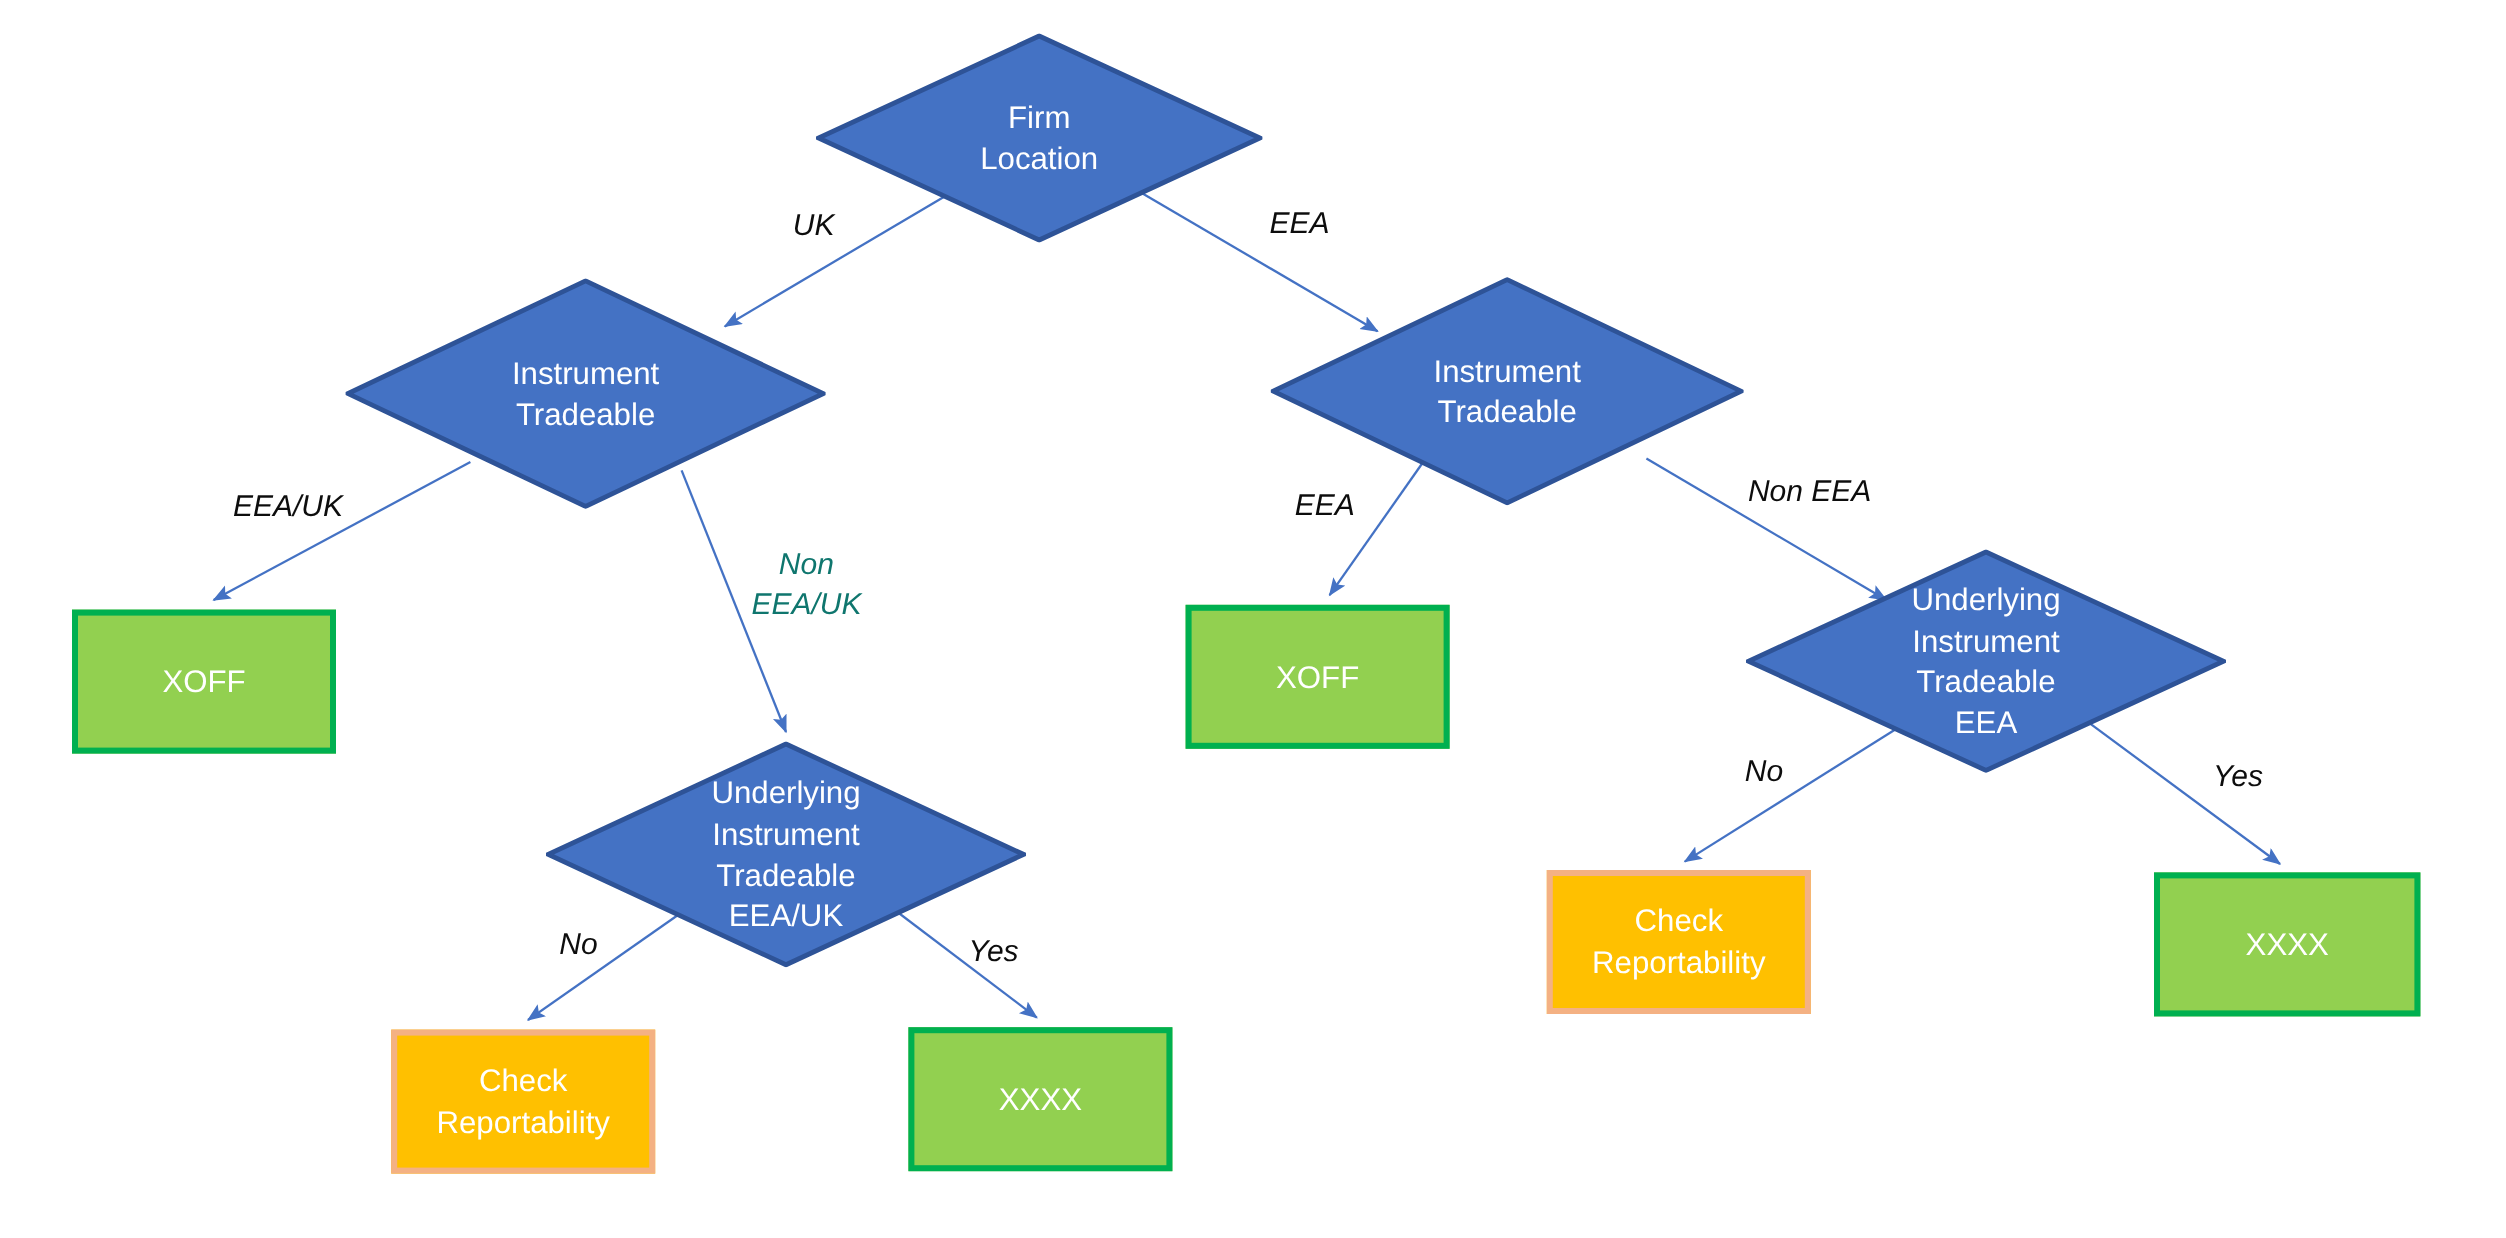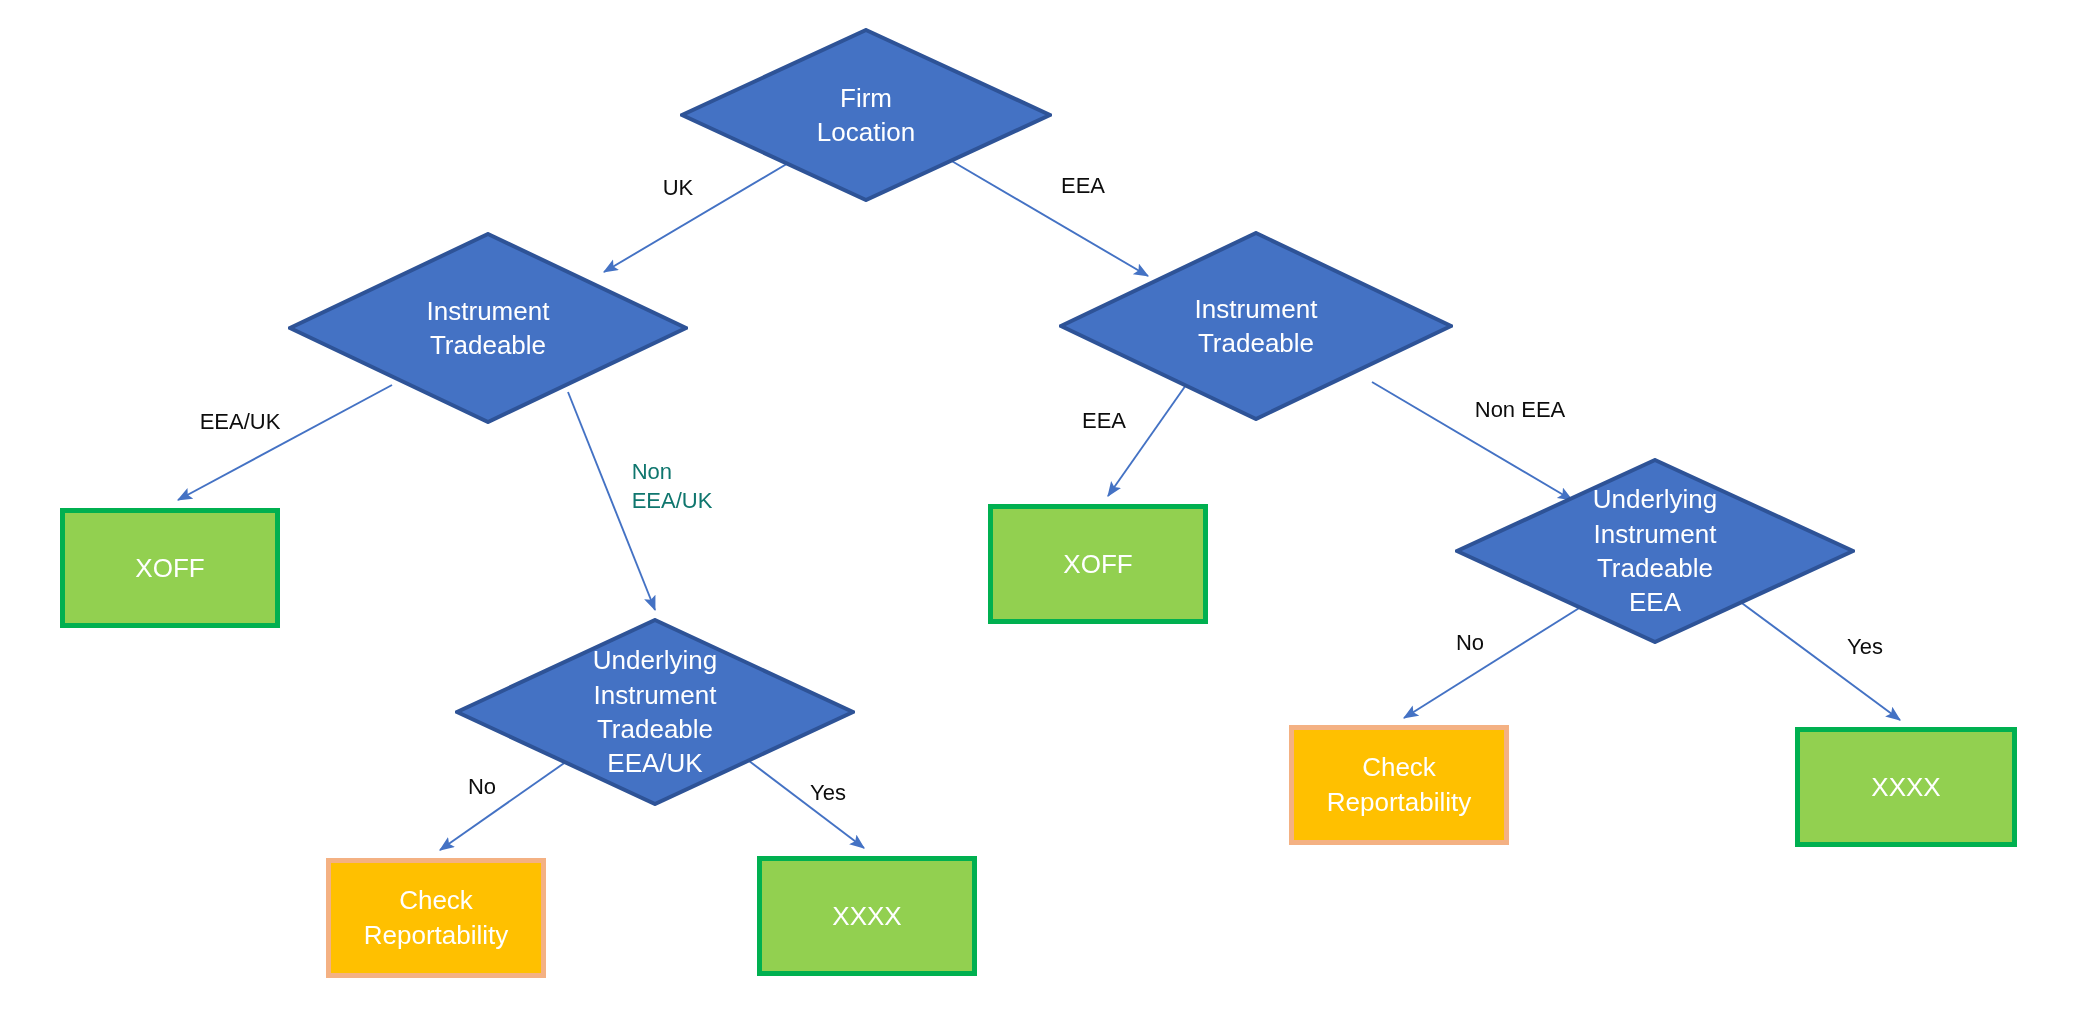"UK" .edge-label { font-size: 22px -> 25px; font-style: none -> italic; text-align: none -> center }
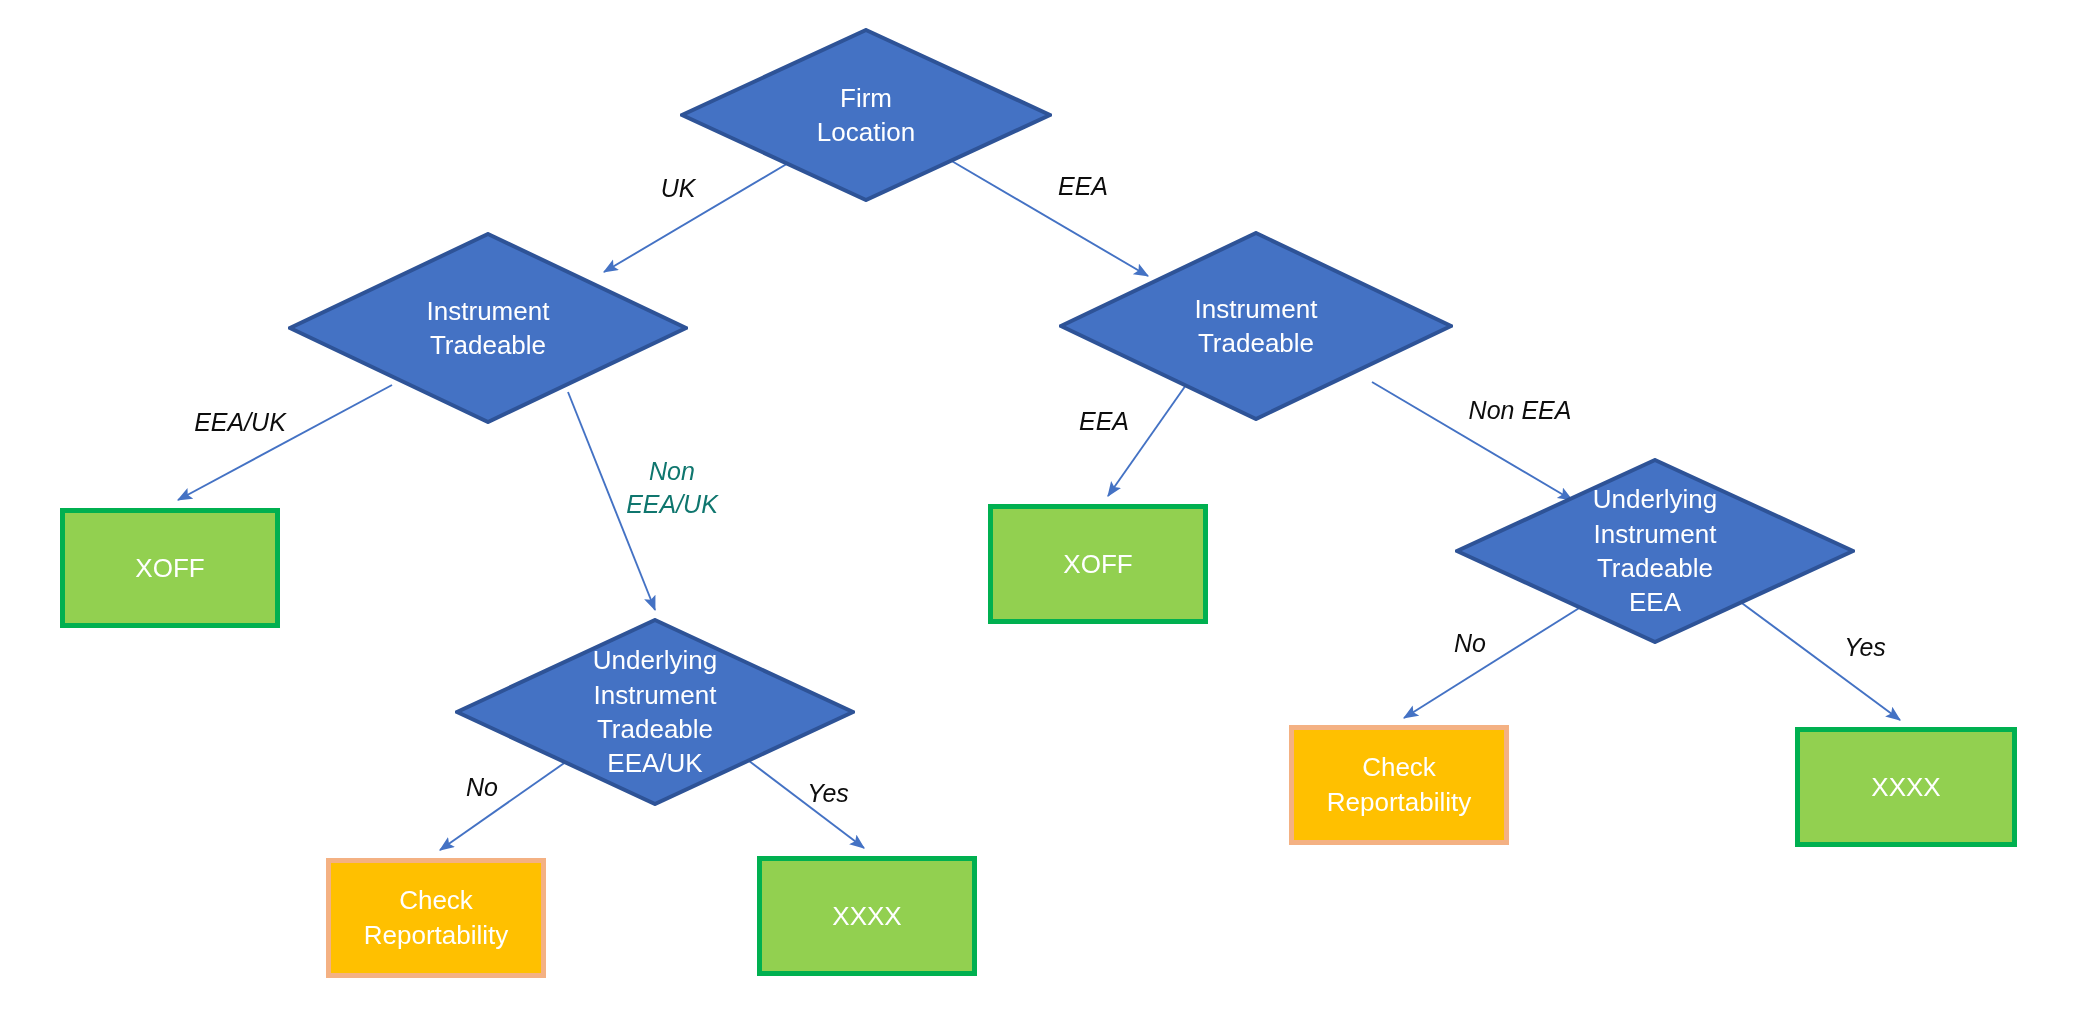"Non EEA" div.edge-label { margin-left: 12px -> none }
